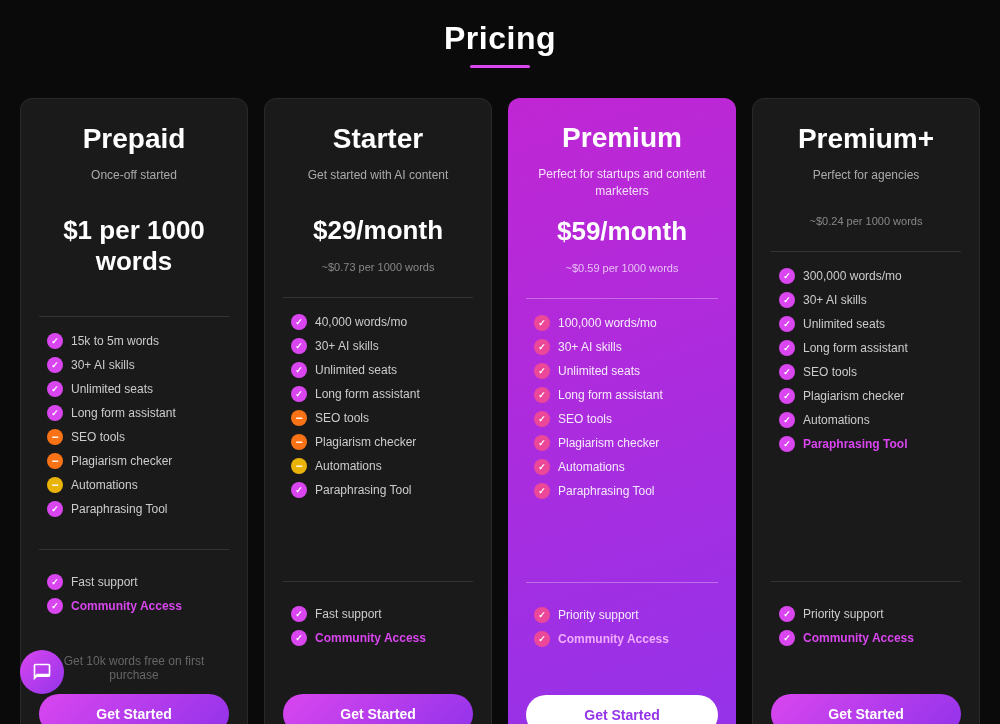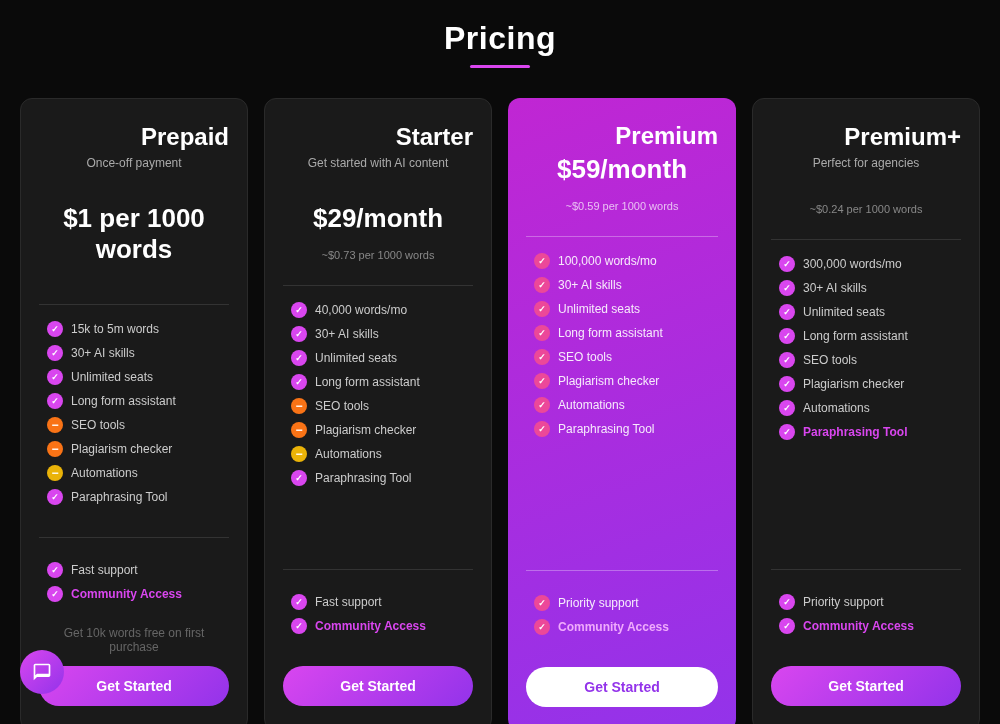"Prepaid" .card-title { font-size: 24px -> 28px; margin-bottom: 4px -> 12px; text-align: right -> center }
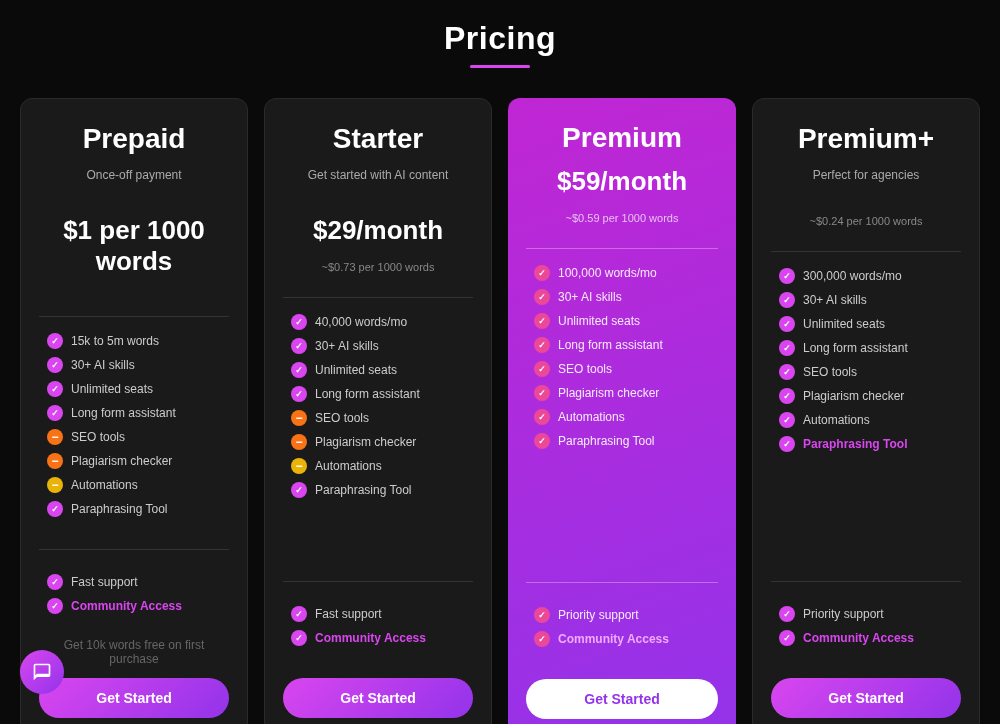"Once-off payment" div.card-subtitle { text: payment -> started }
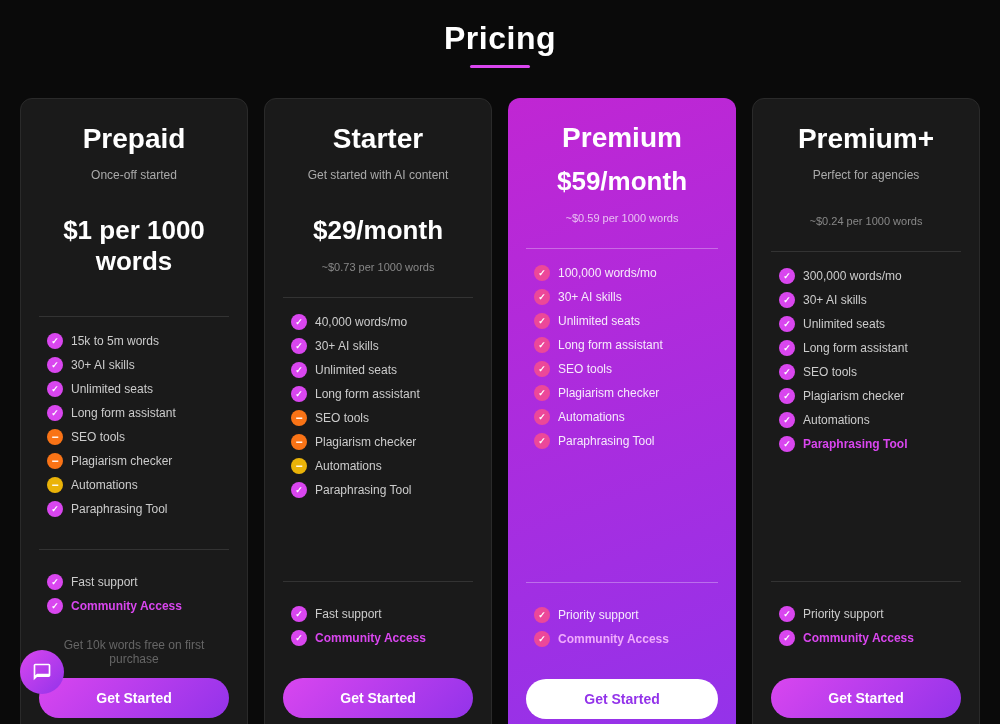"Perfect for startups and content" div.card-subtitle { html: none -> <div>Perfect for startups and content marketers</div> }
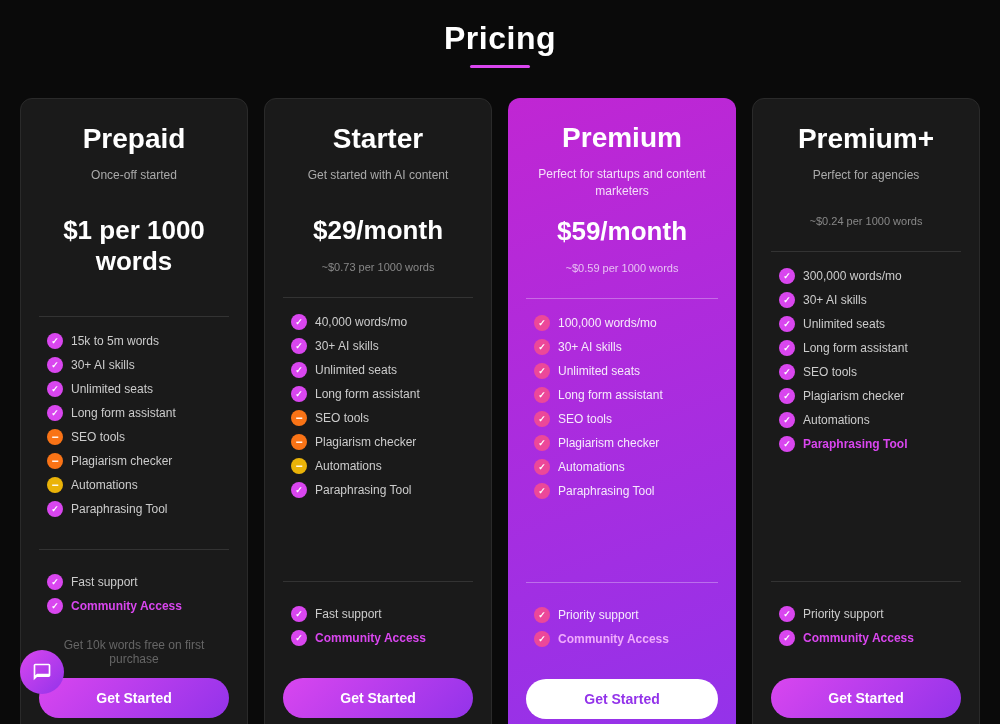"Fast support" .support-section { margin-bottom: 8px -> 24px }
